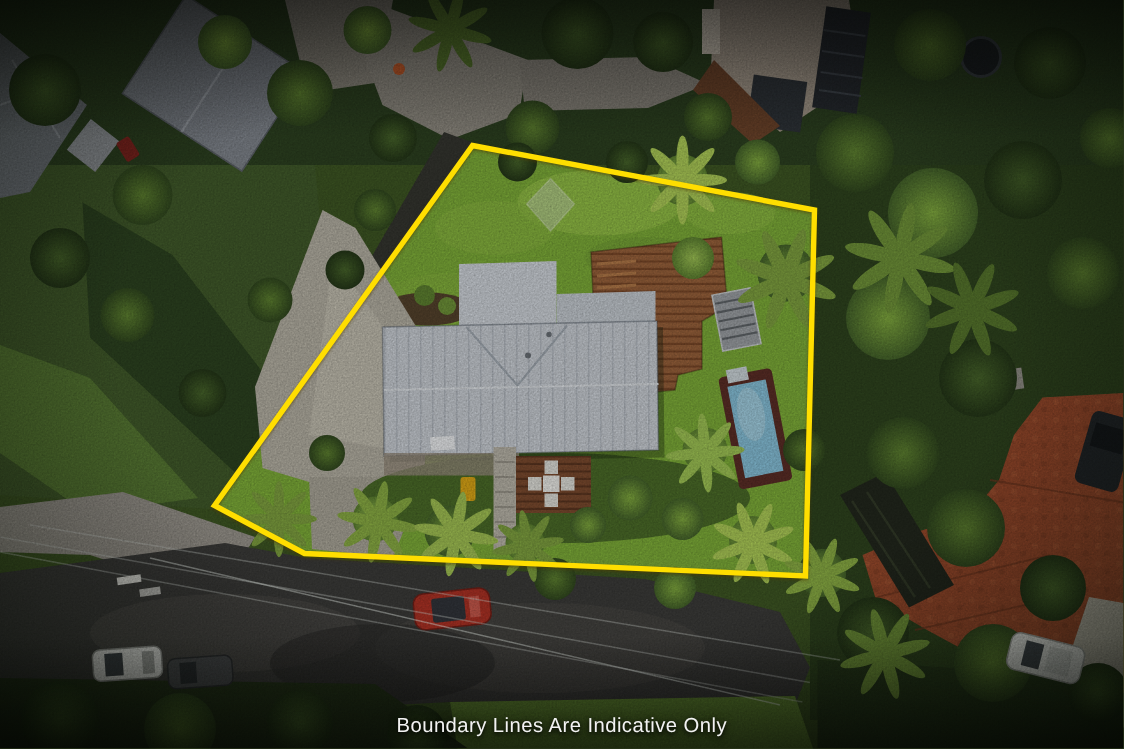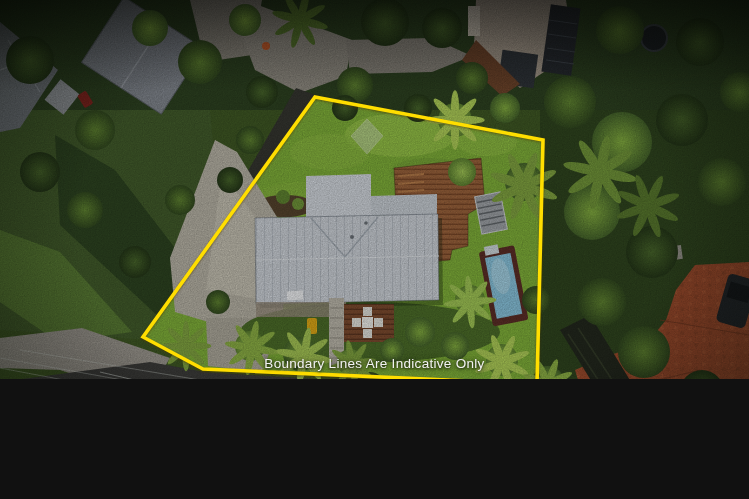"Boundary Lines Are Indicative Only" .stage { height: 379px -> 499px }
